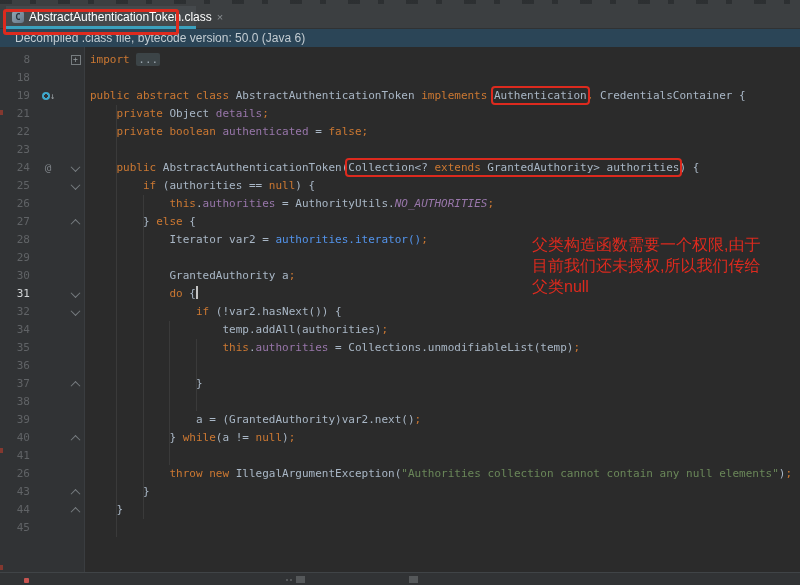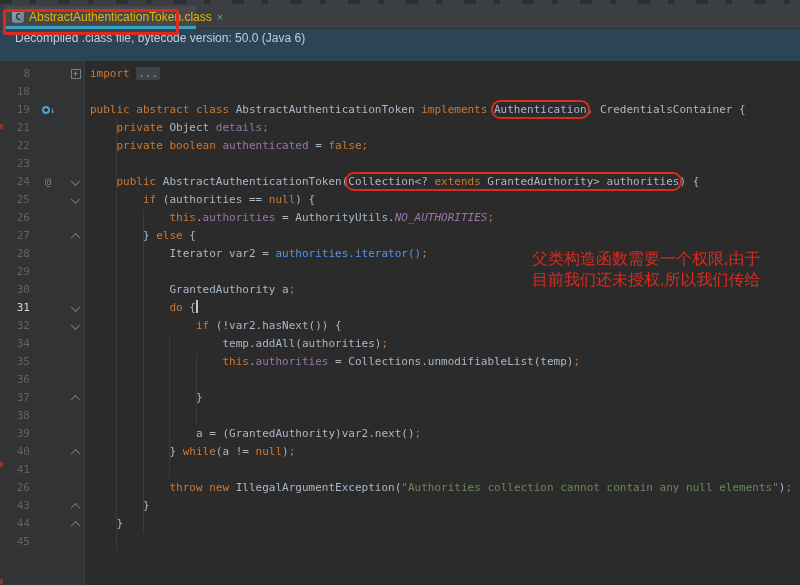"AbstractAuthenticationToken.class" .tab-label { color: #eab308 -> #ffffff }
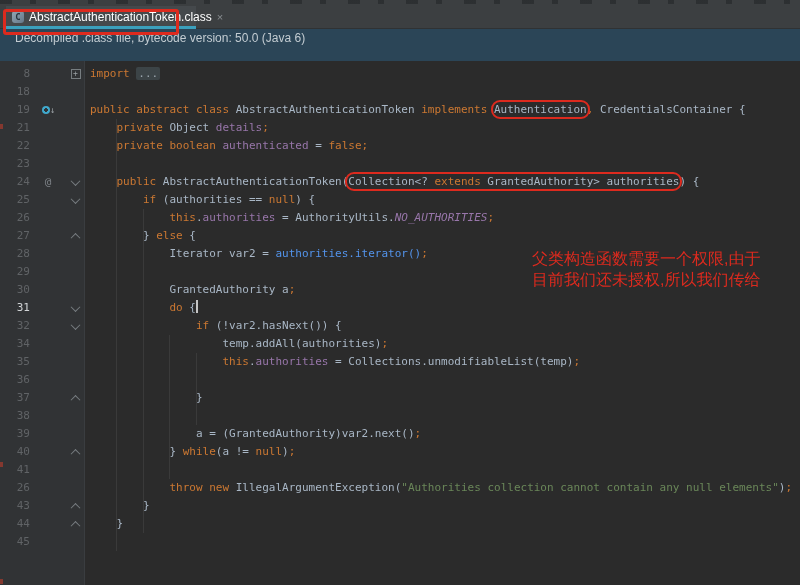"Decompiled .class file, bytecode" .banner { height: 32px -> 18px }
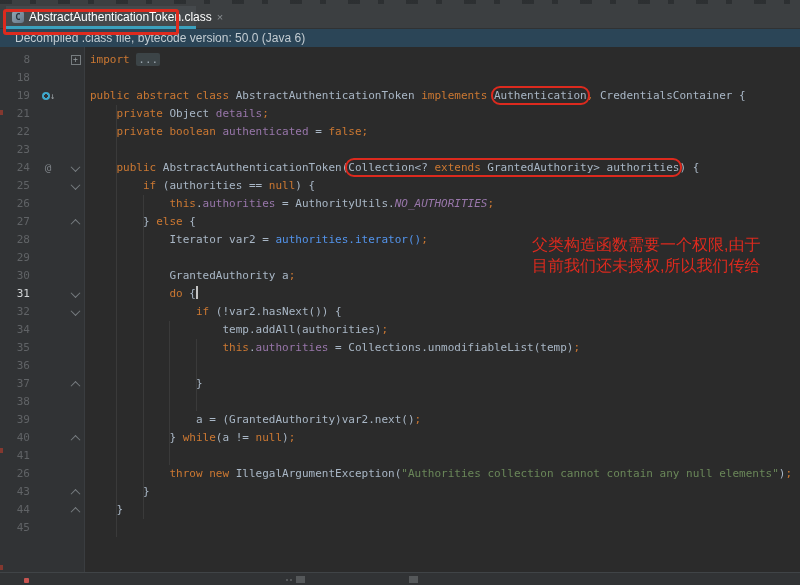"Authentication" .redbox { border-radius: 6px -> 1px }
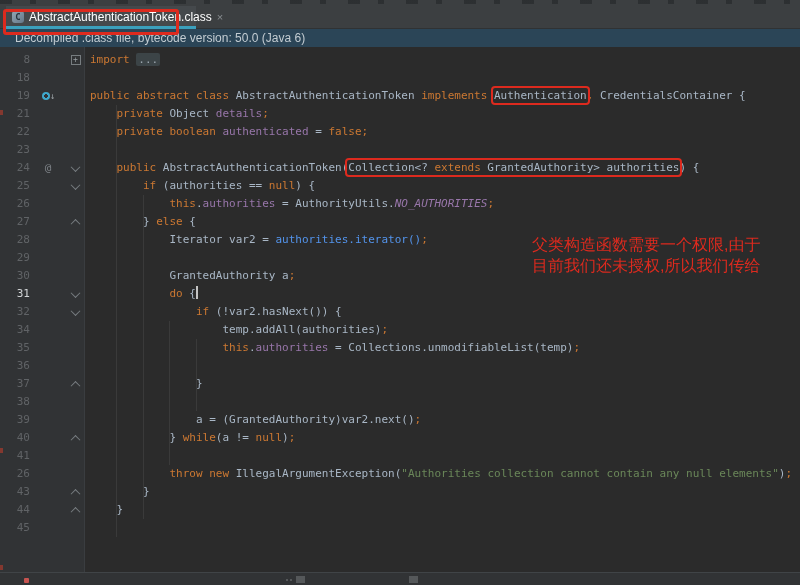"父类null" div { html: none -> <div>父类null</div> }
